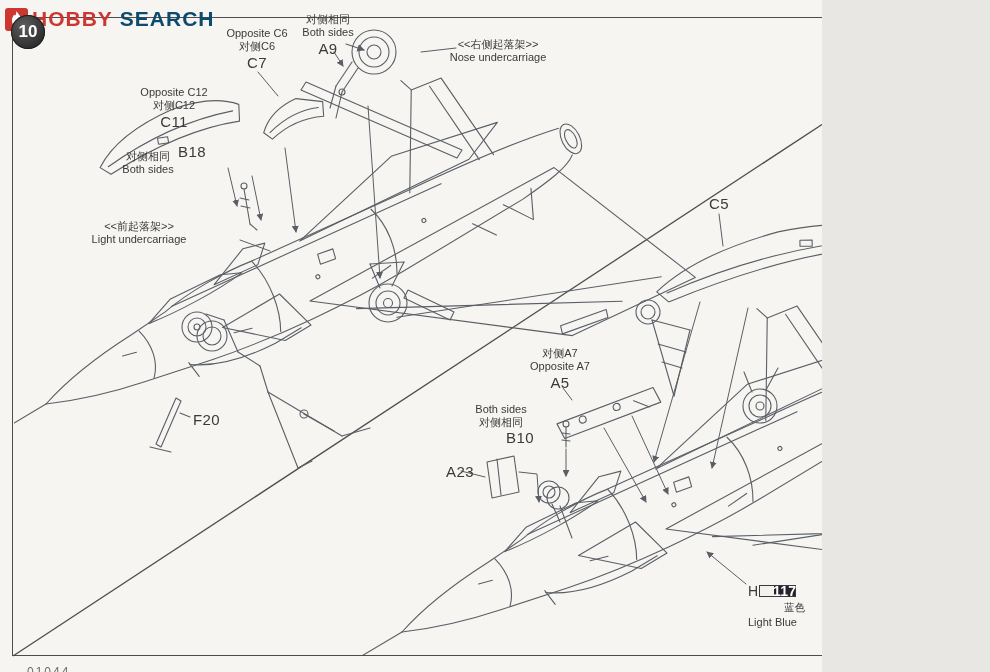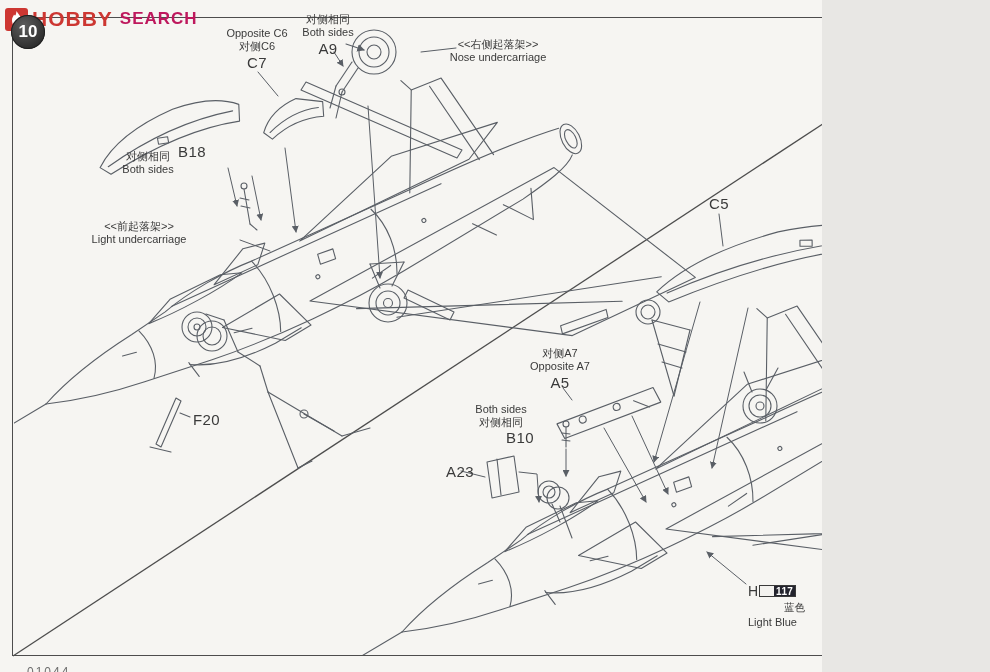"SEARCH" .logo .w2 { color: #be185d -> #0c4a6e; font-size: 17px -> 21px }
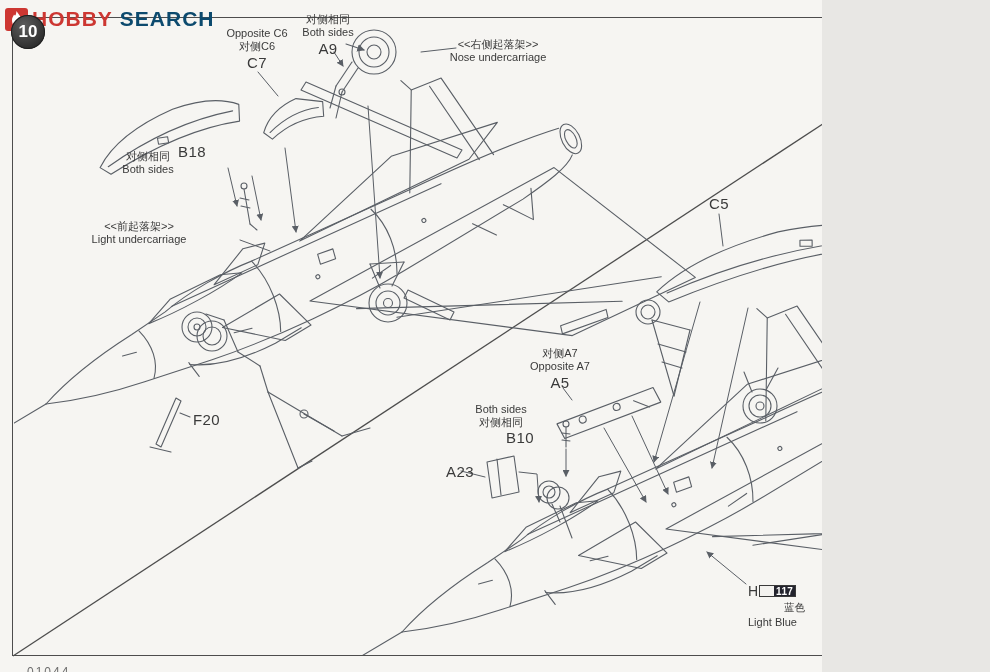"Opposite C12" div.lbl { html: none -> <div> <div>Opposite C12</div> <div>对侧C12</div> <div>C11</div> </div> }
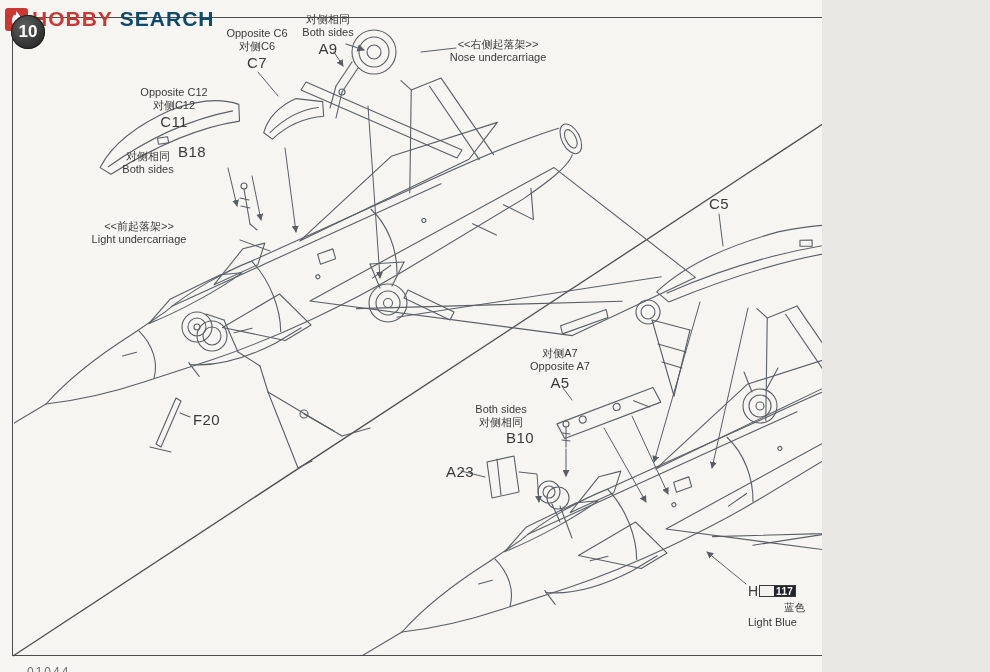"117" .paint .sw-dark { font-size: 10px -> 14px }
